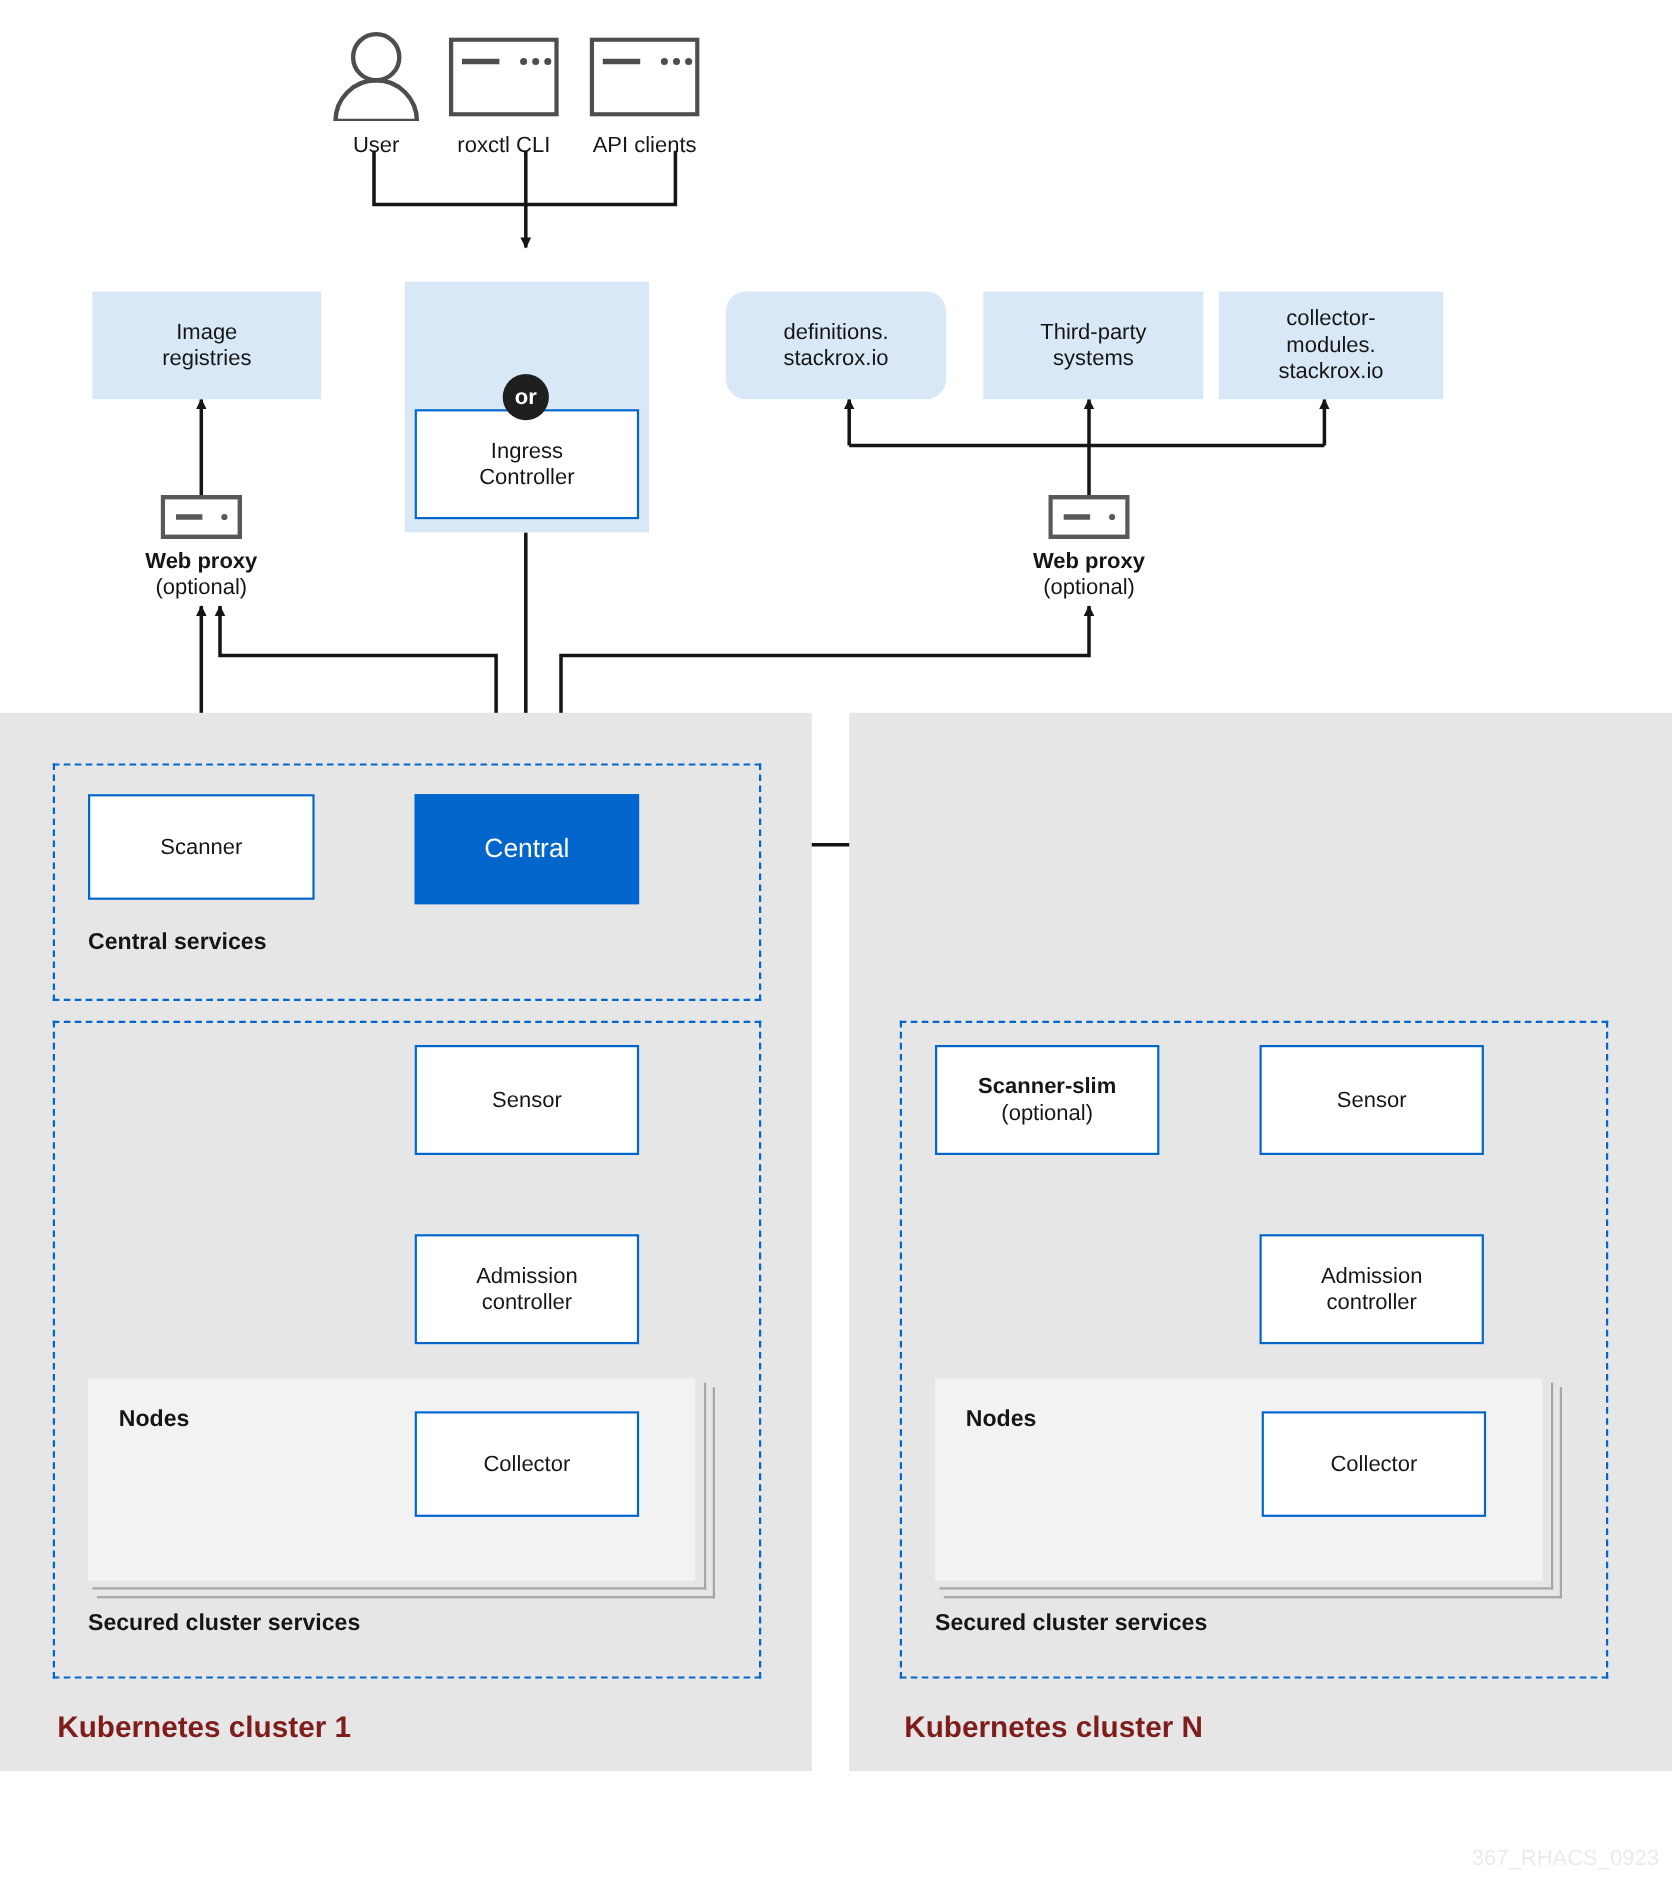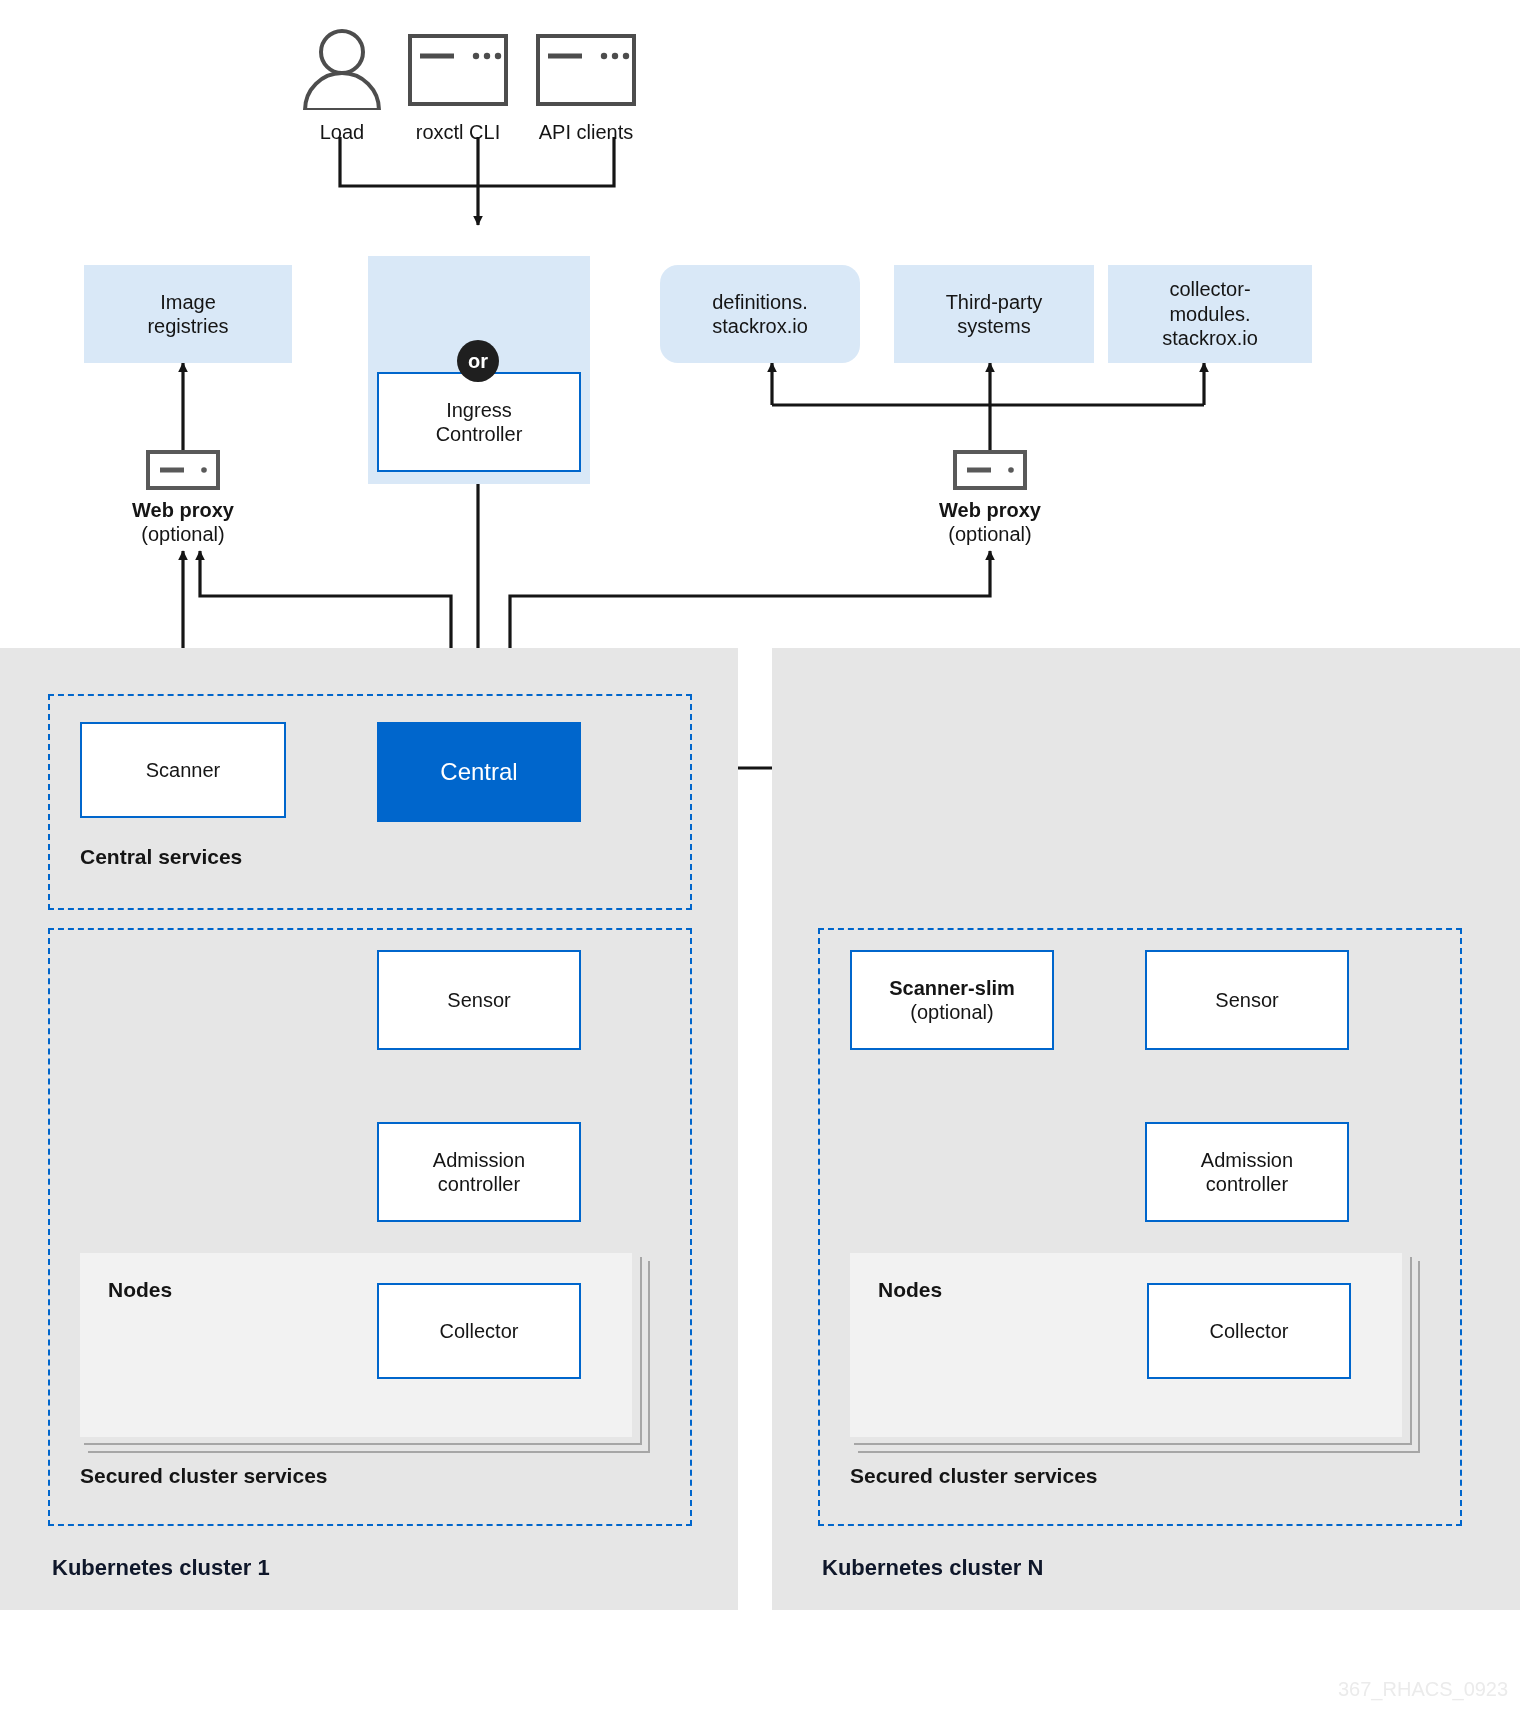"Load" div.icon-label { text: Load -> User }
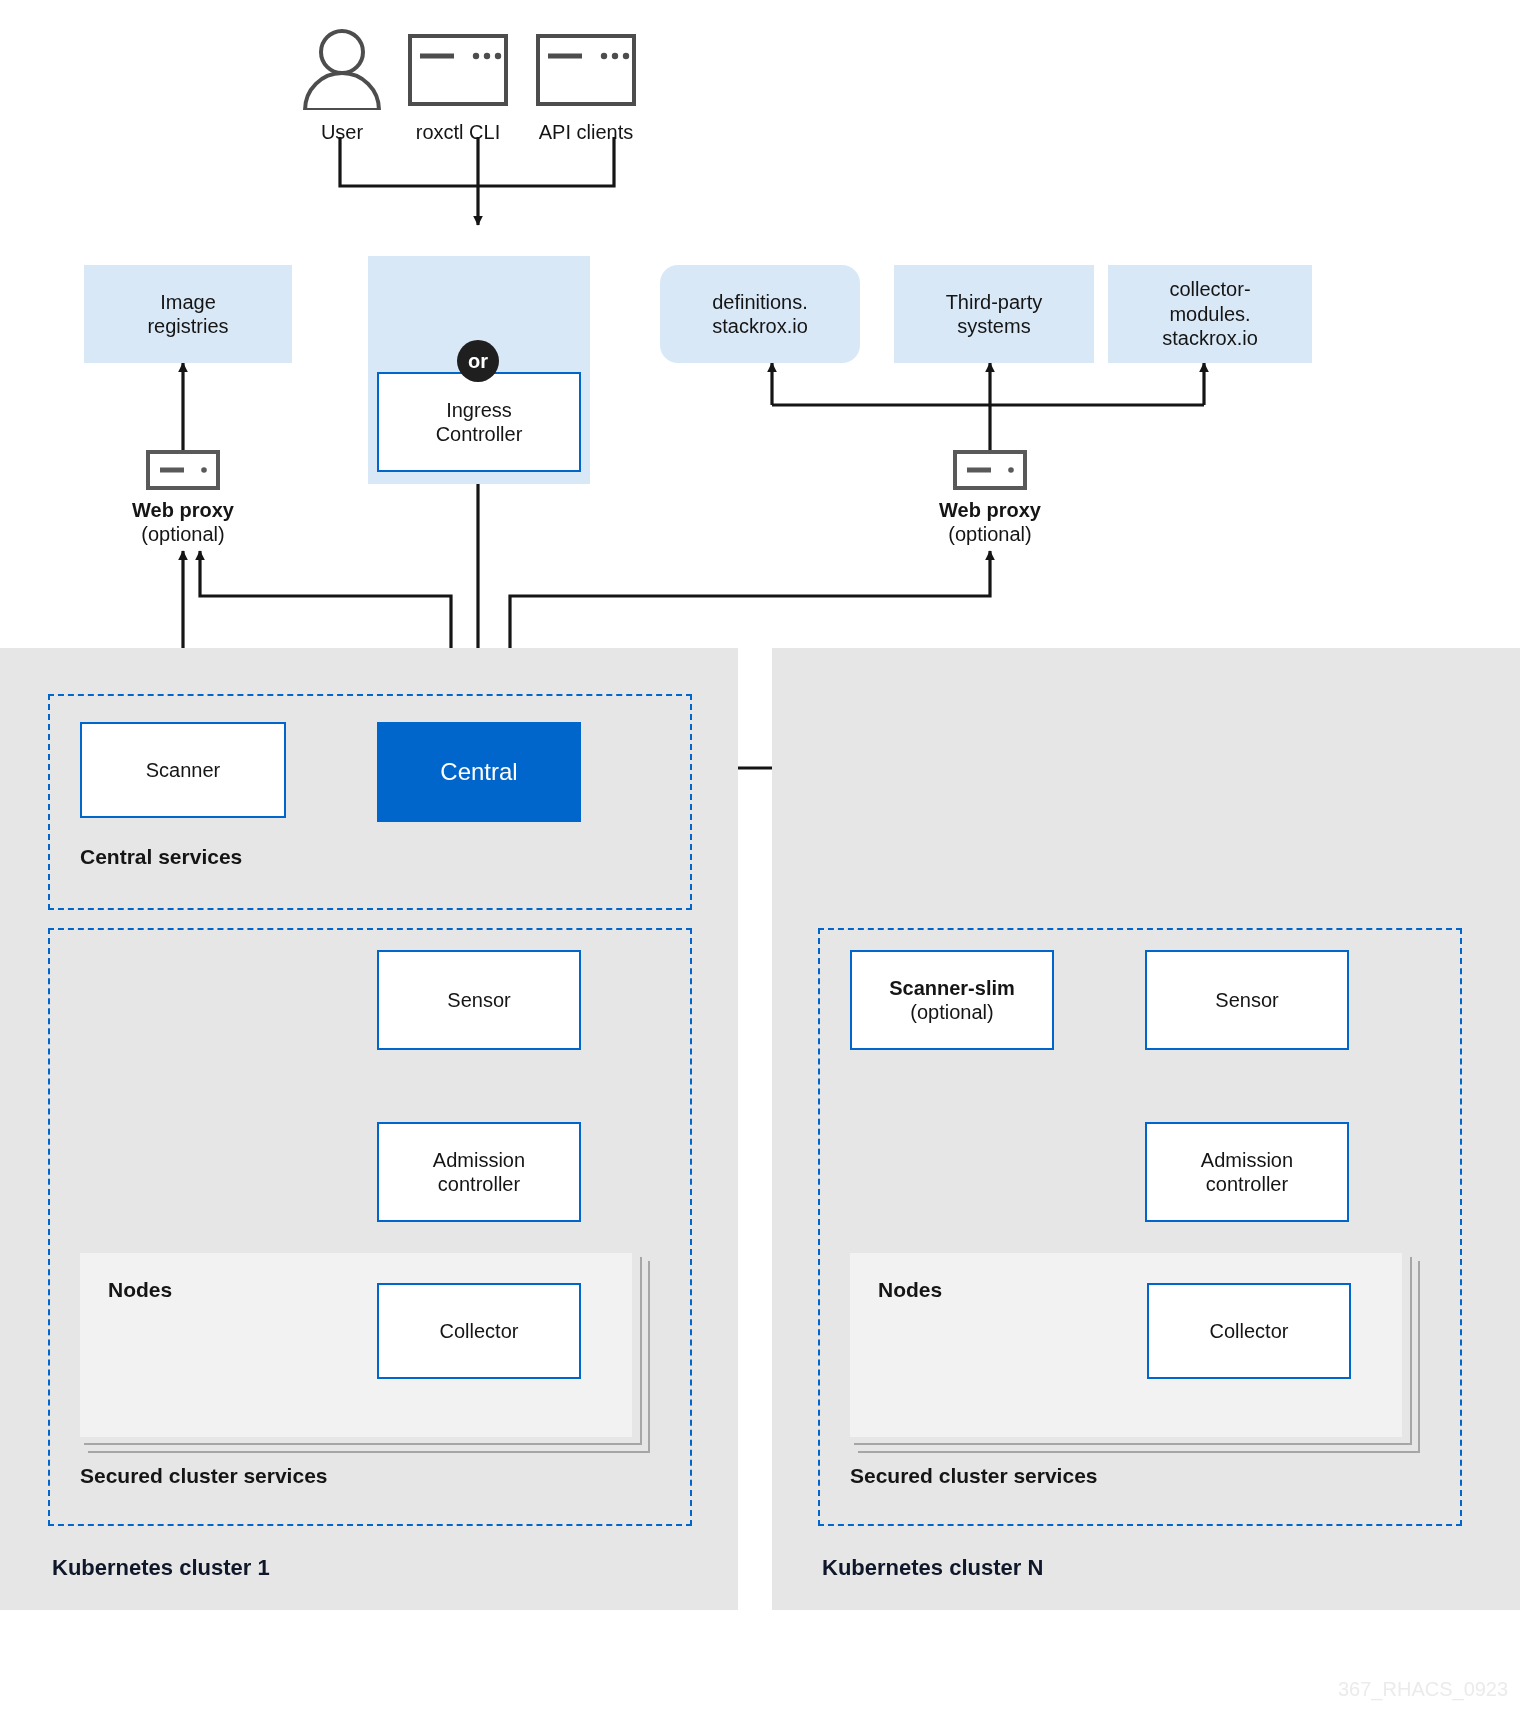"Kubernetes cluster 1" .caption-lg { color: #0f172a -> #7f1d1d; font-size: 22px -> 27px }
